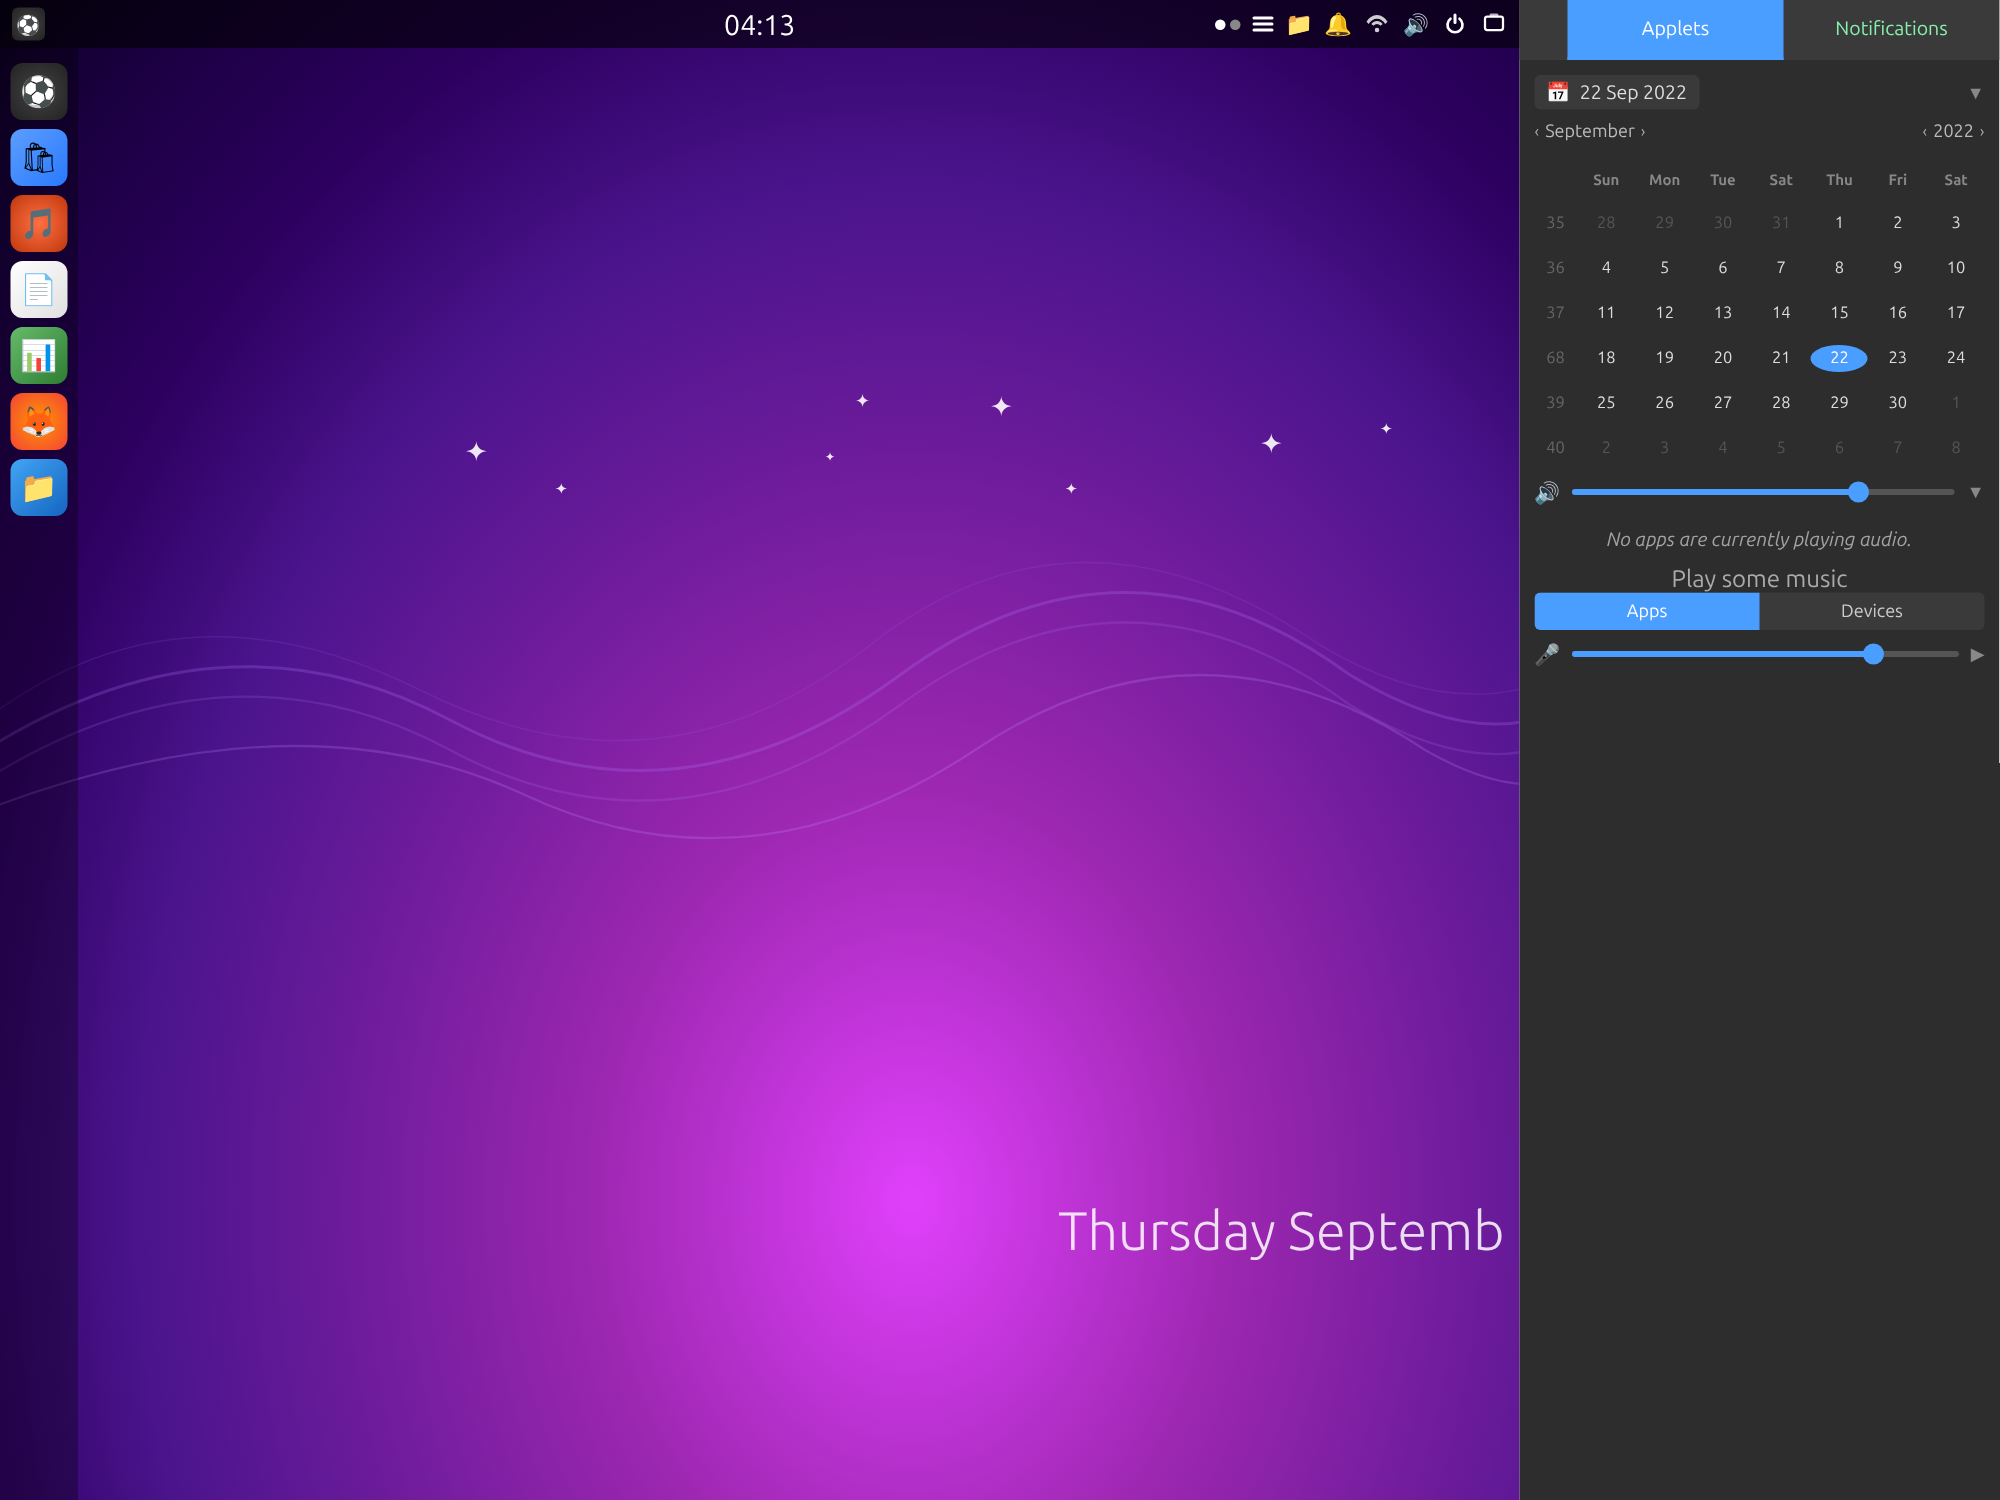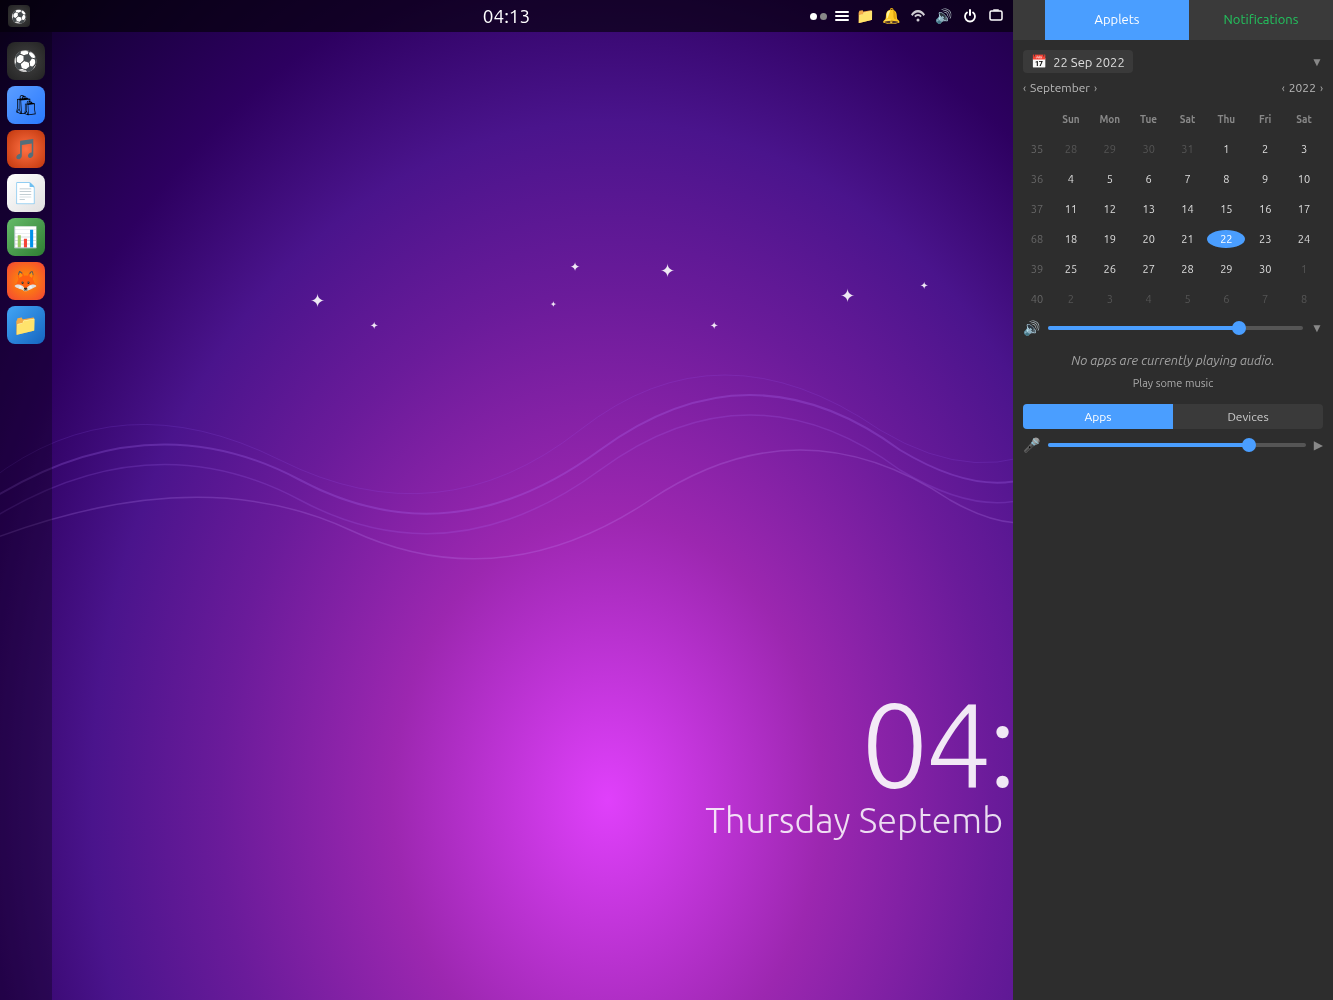"Notifications" .panel-tab { color: #22c55e -> #86efac }
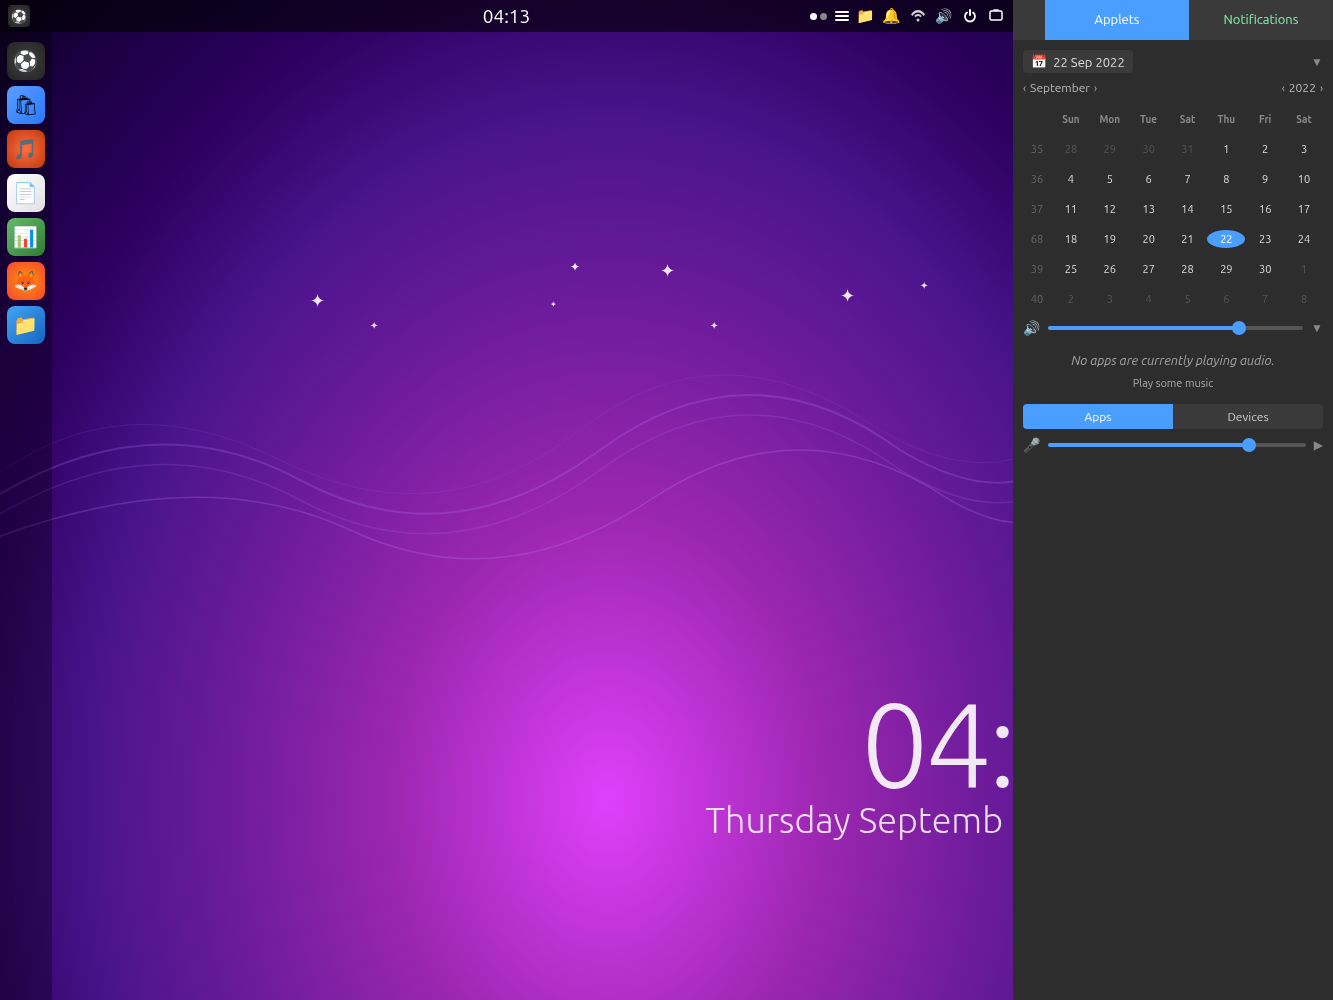"Play some music" .play-music-link { font-size: 11px -> 16px; margin-bottom: 15px -> none }
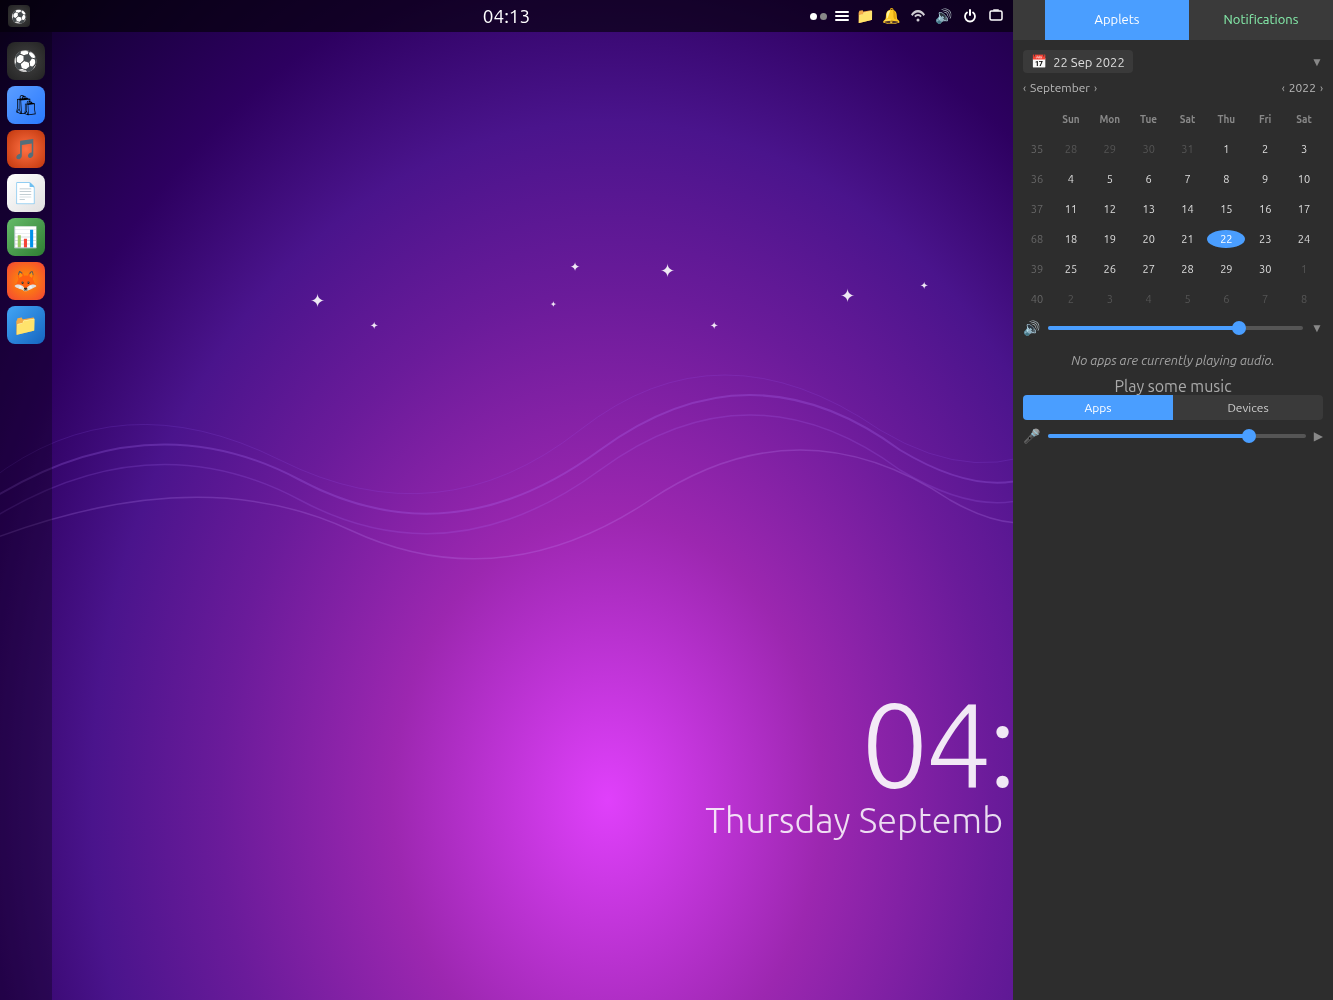"04:" div { html: <div>04:</div> -> none }
